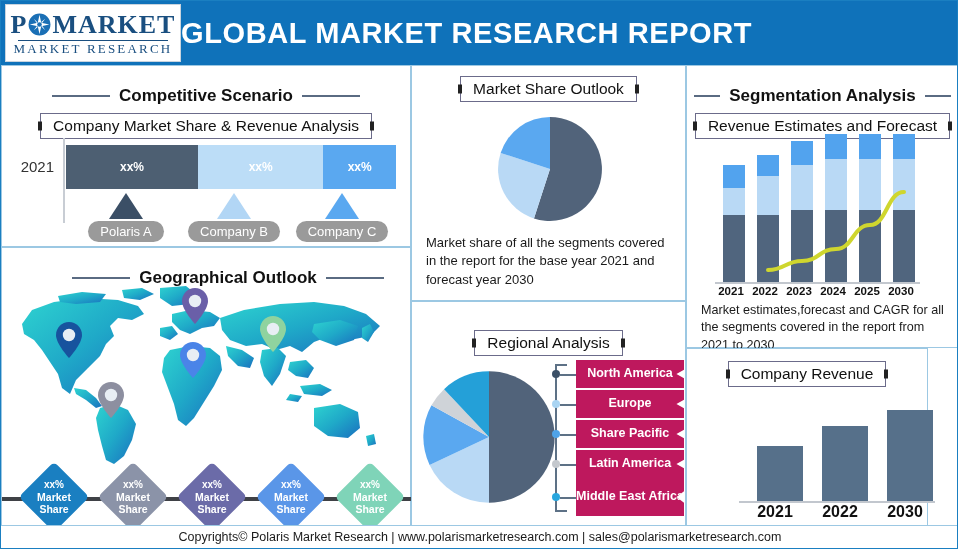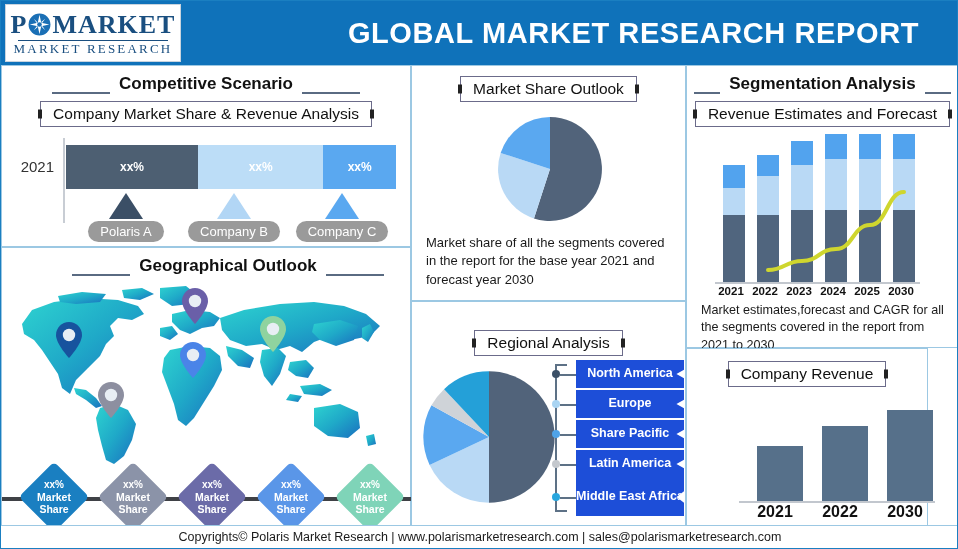"GLOBAL MARKET RESEARCH REPORT" .header-title { text-align: right -> left }
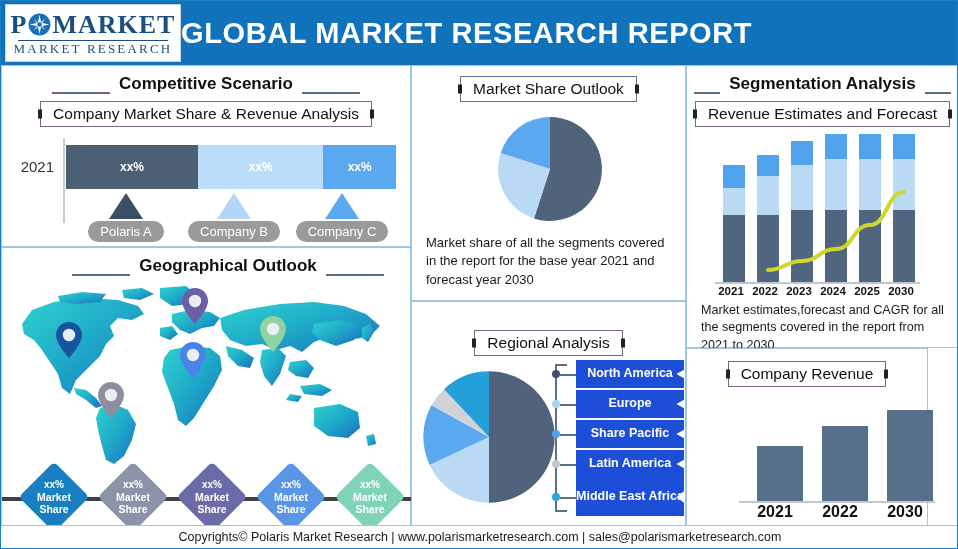"Competitive Scenario" .sect-title { align-items: flex-end -> center; margin-top: 8px -> 20px }
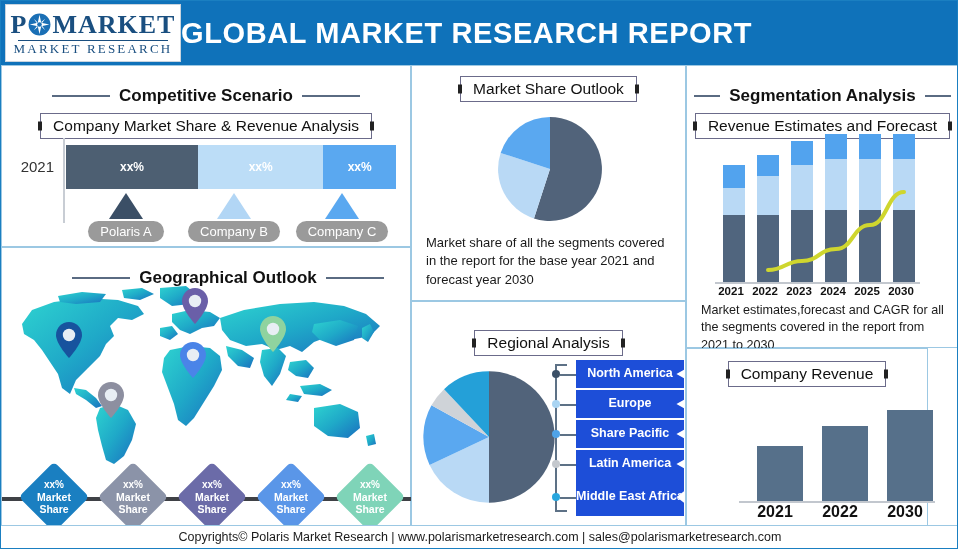"North America" .region-ribbon { background: #1d4ed8 -> #be185d }
